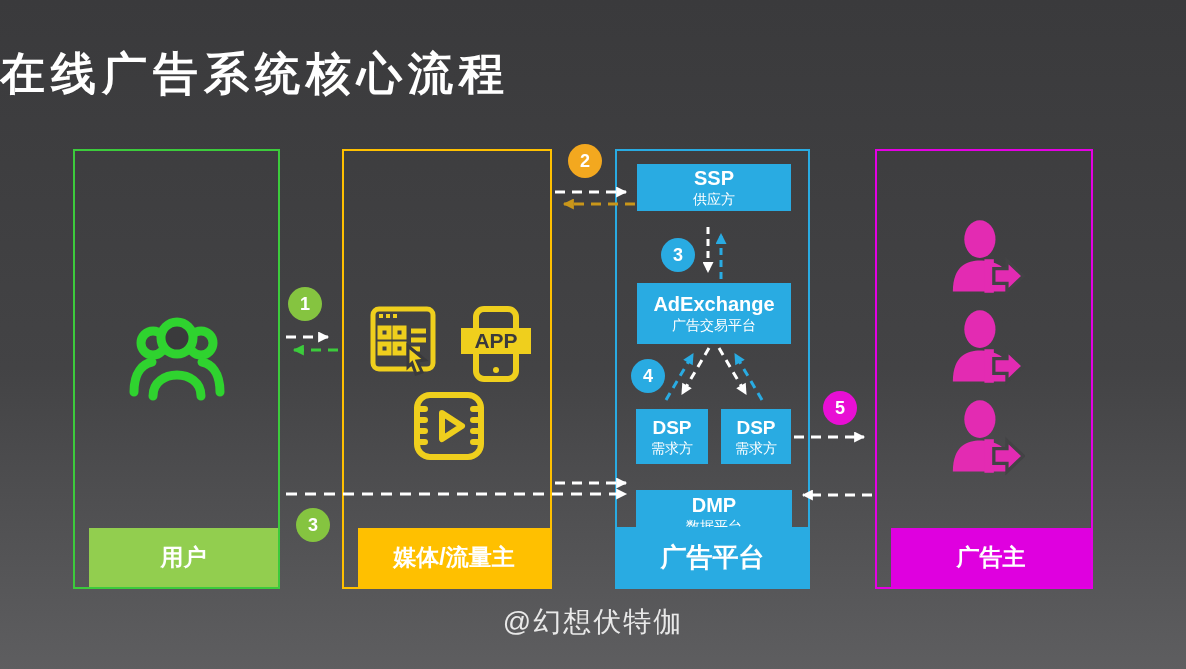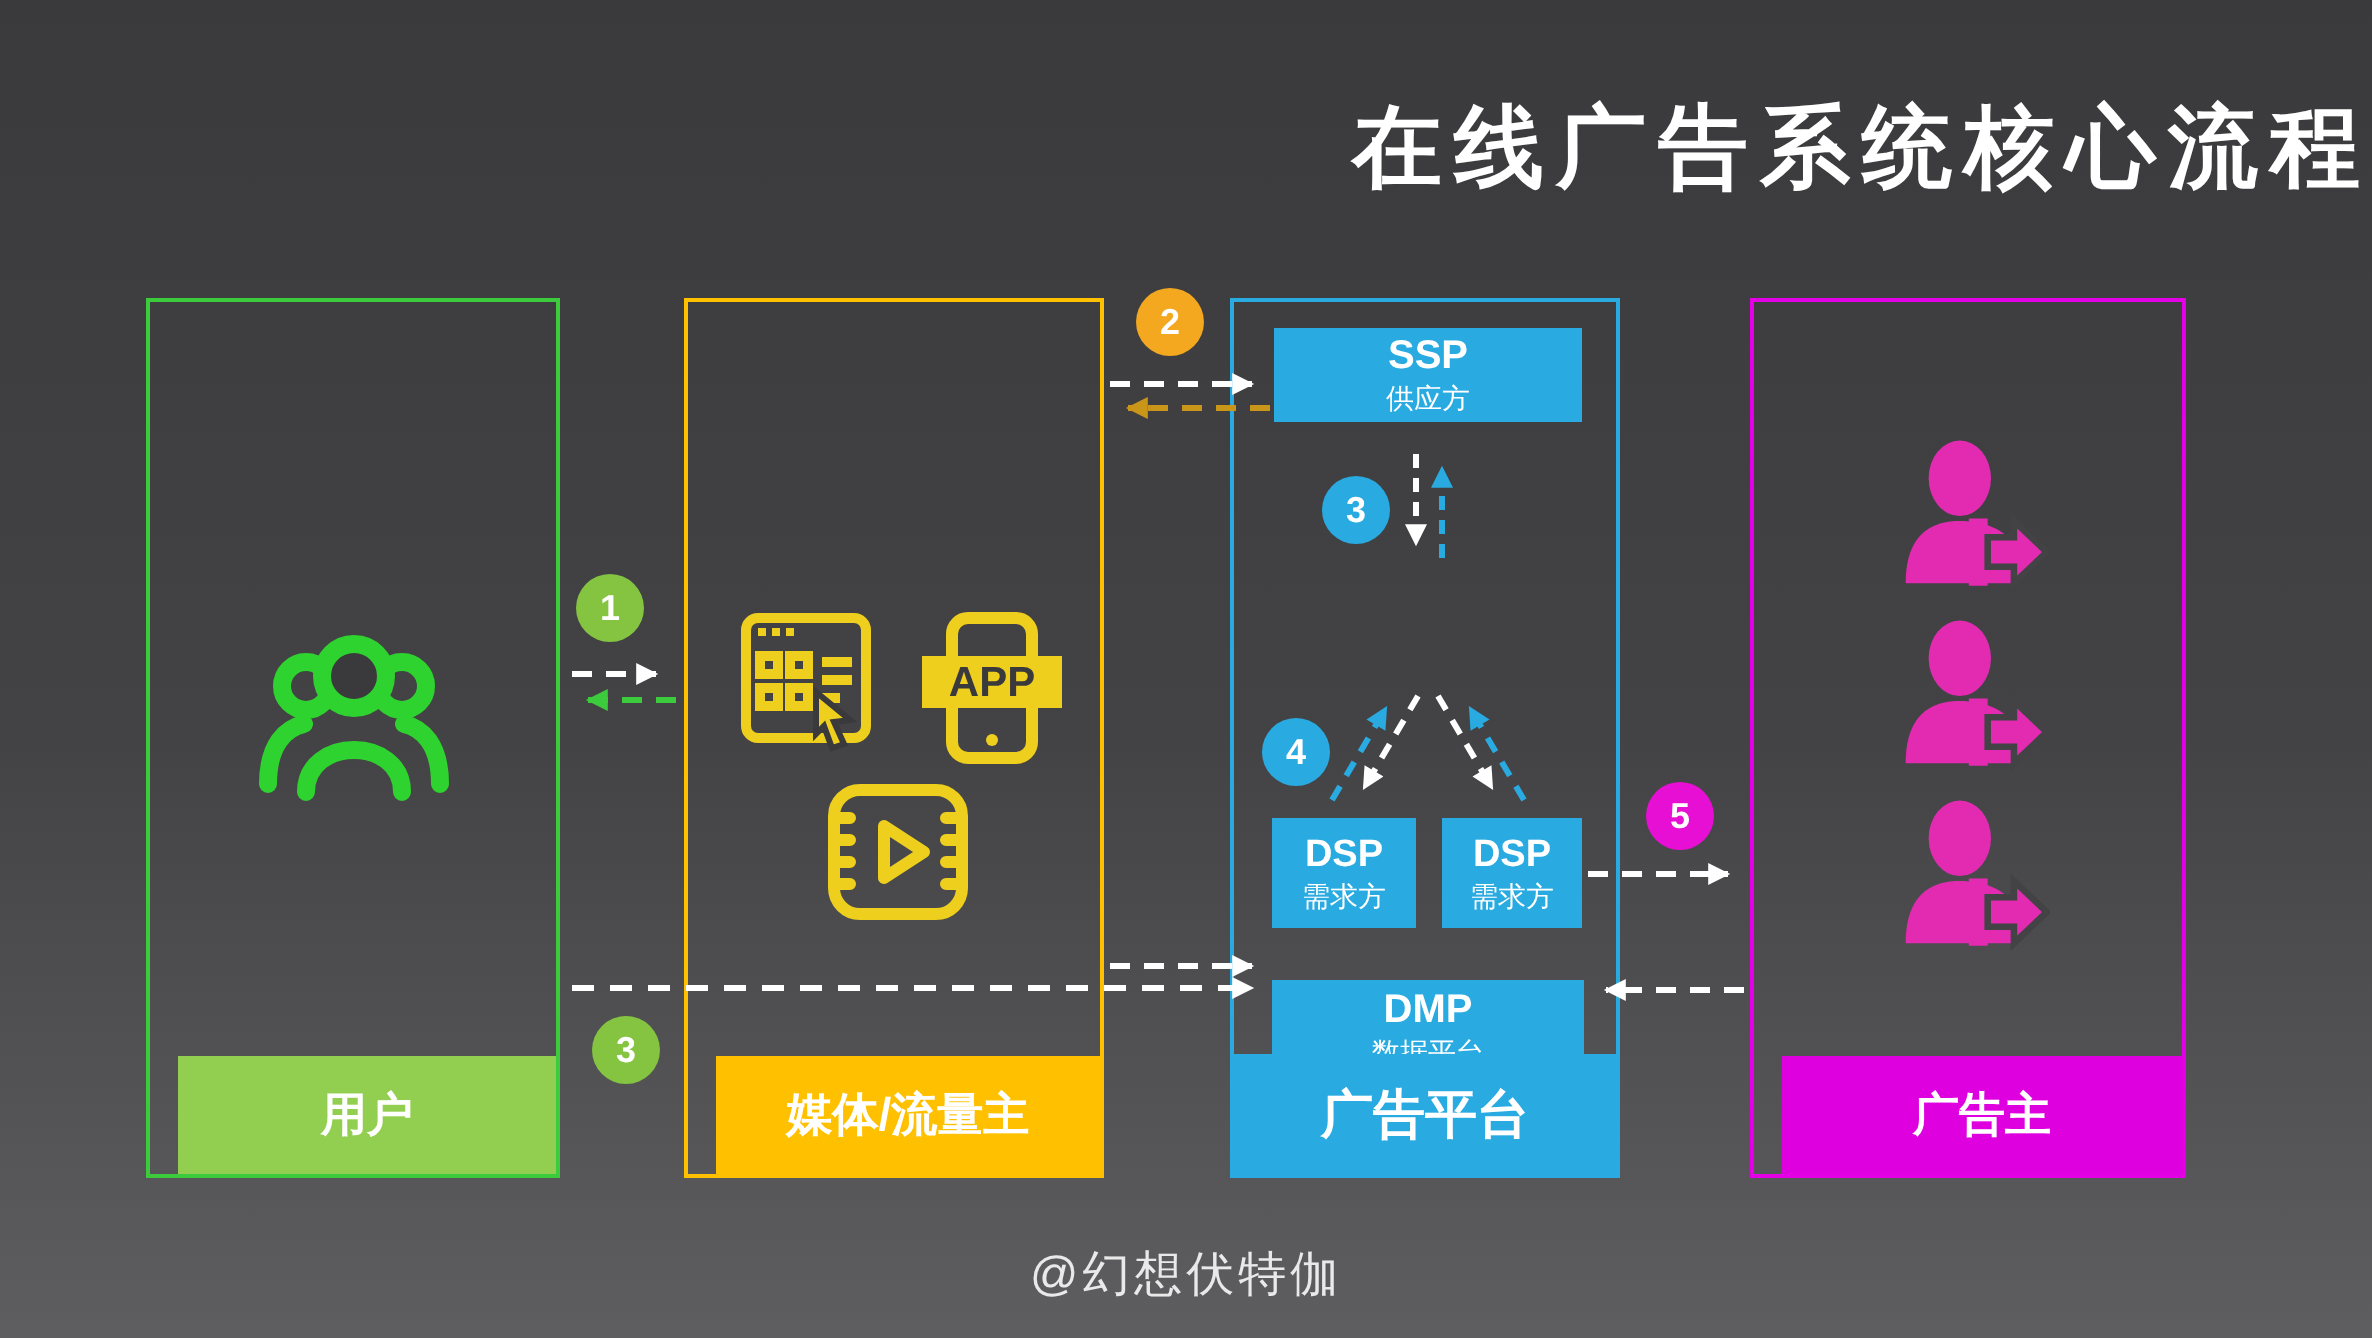"在线广告系统核心流程" .title { text-align: right -> left }
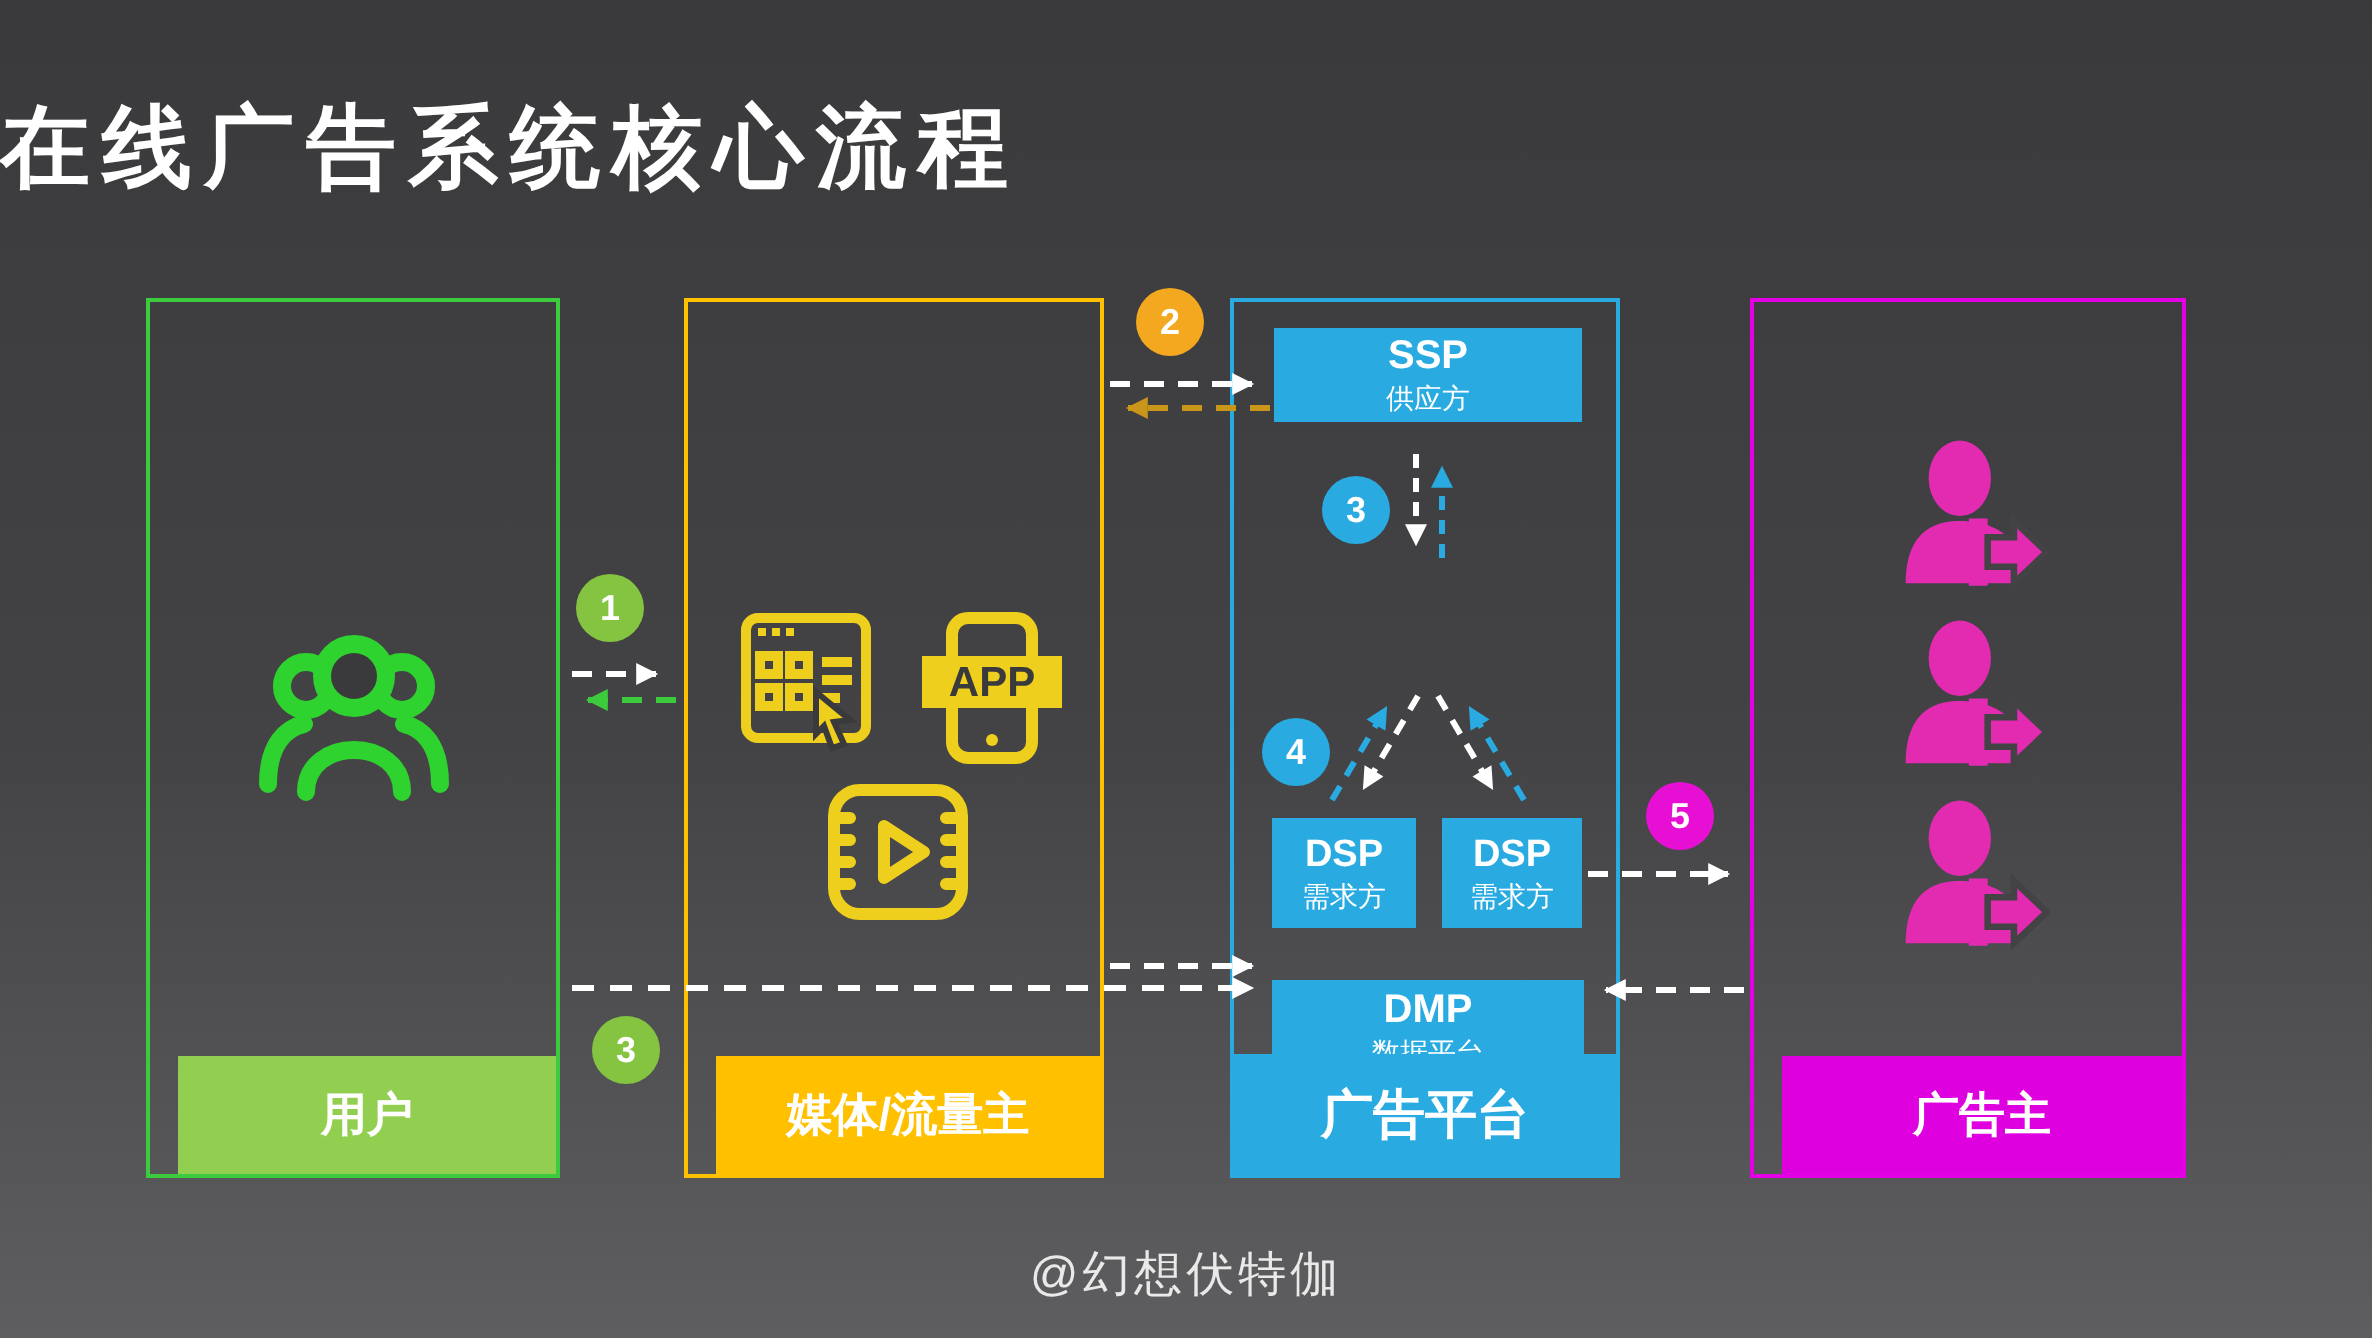"AdExchange" div.pbox { html: none -> <div> <div>AdExchange</div> <div>广告交易平台</div> </div> }
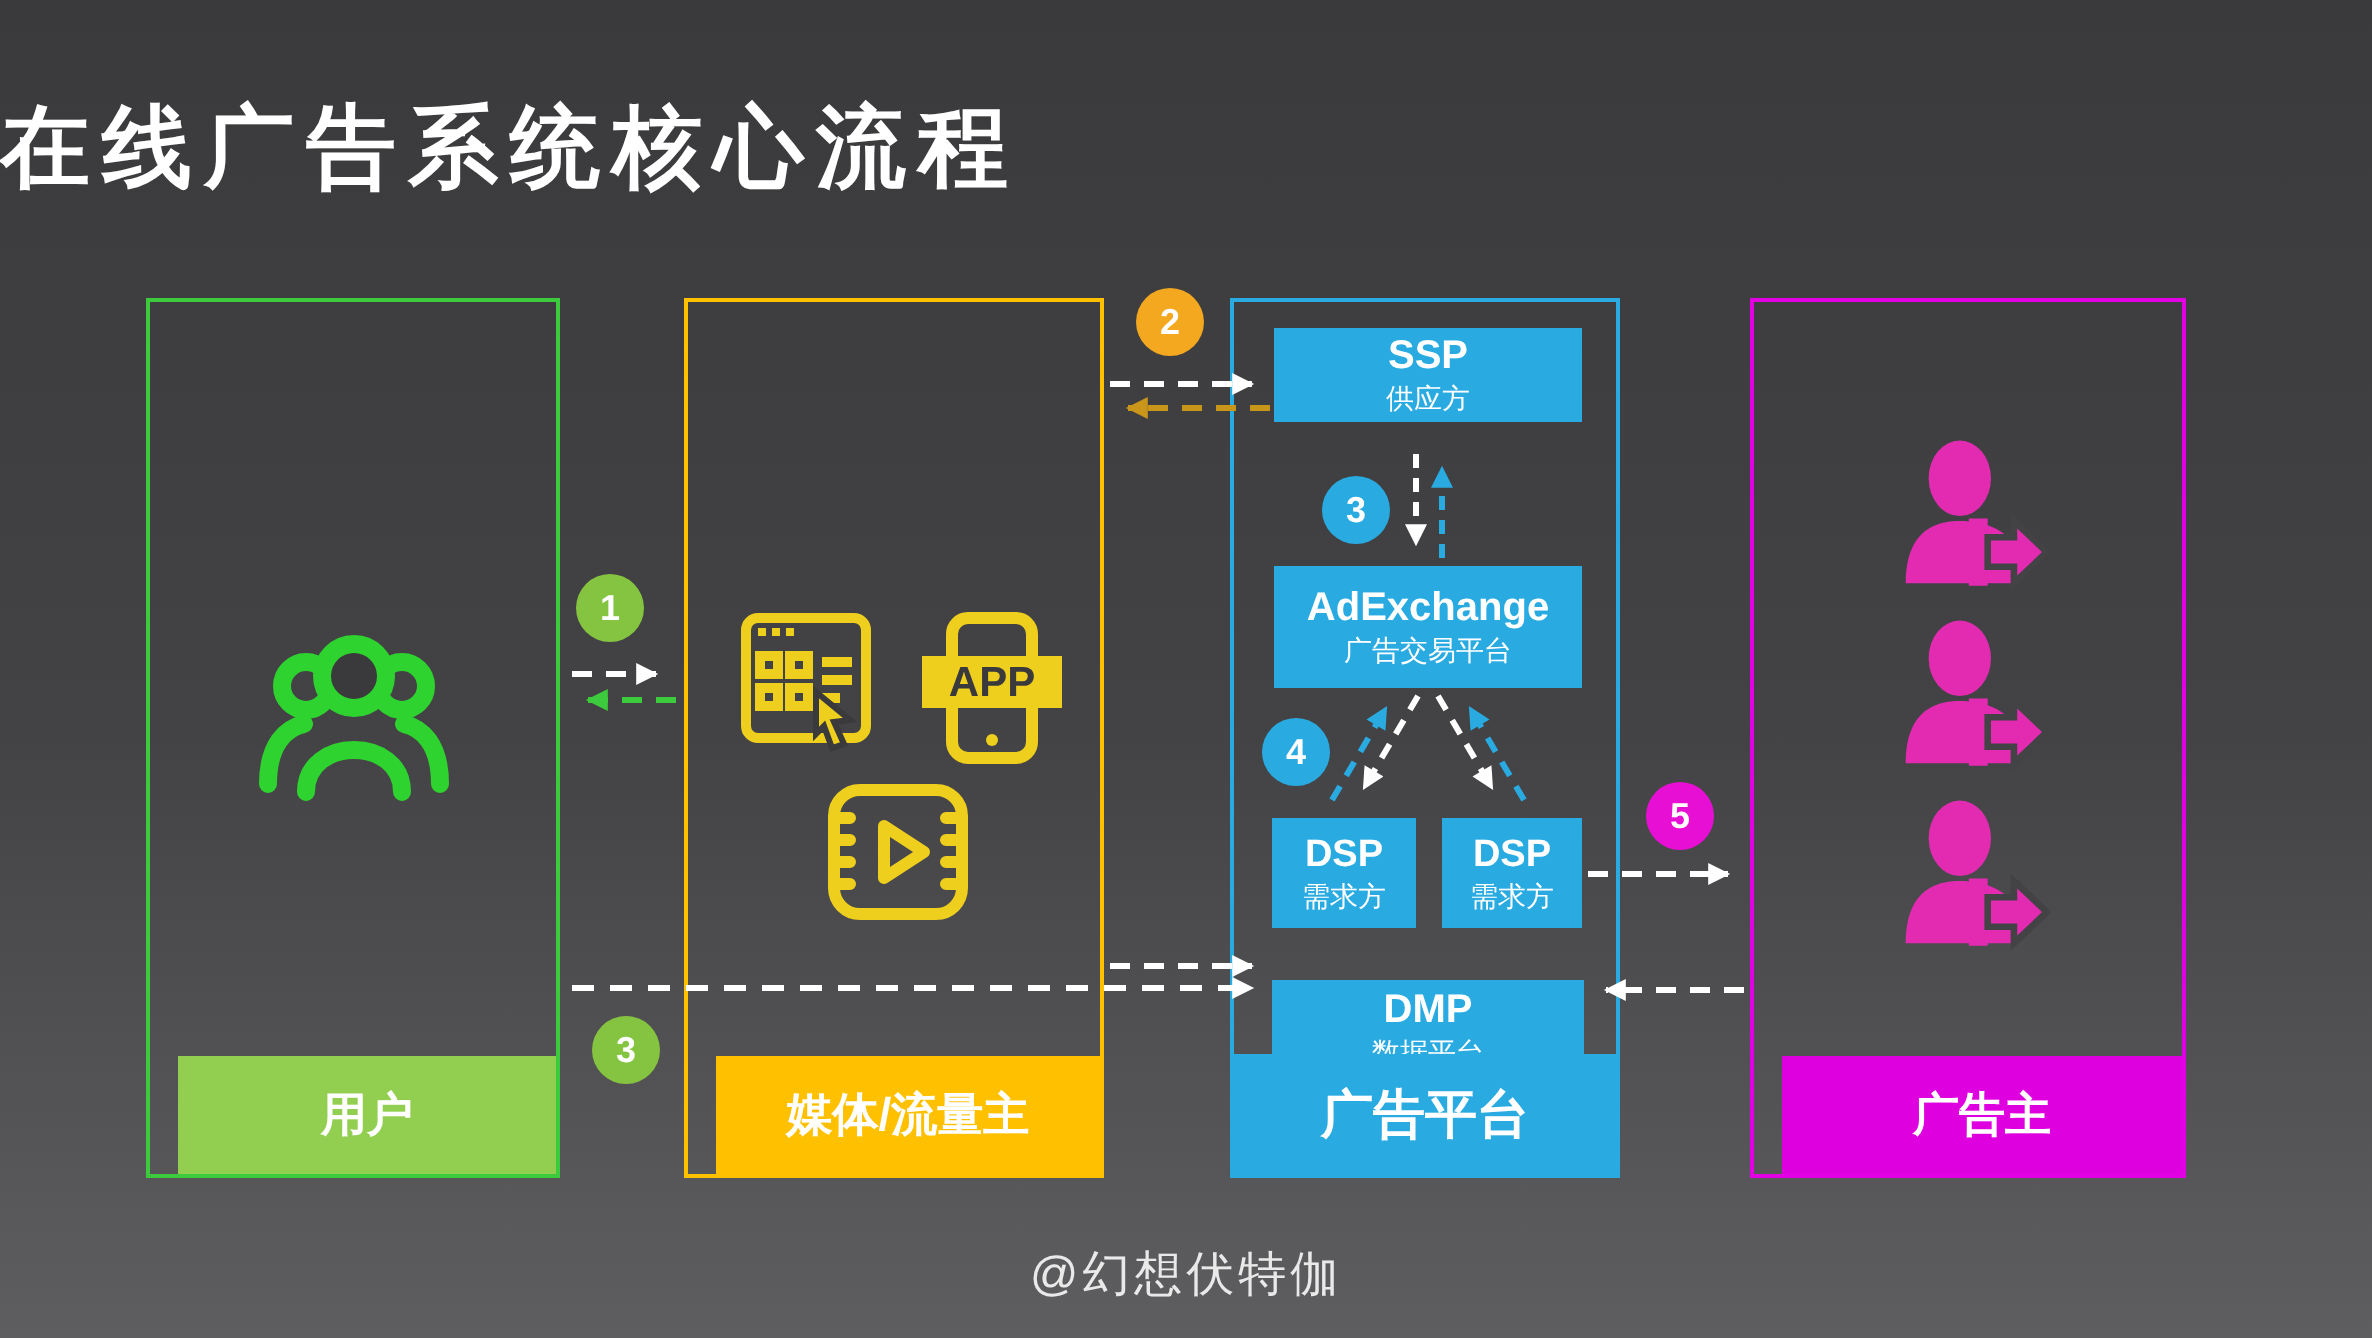"@幻想伏特伽" .watermark { bottom: 16px -> 28px; font-size: 24px -> 28px }
